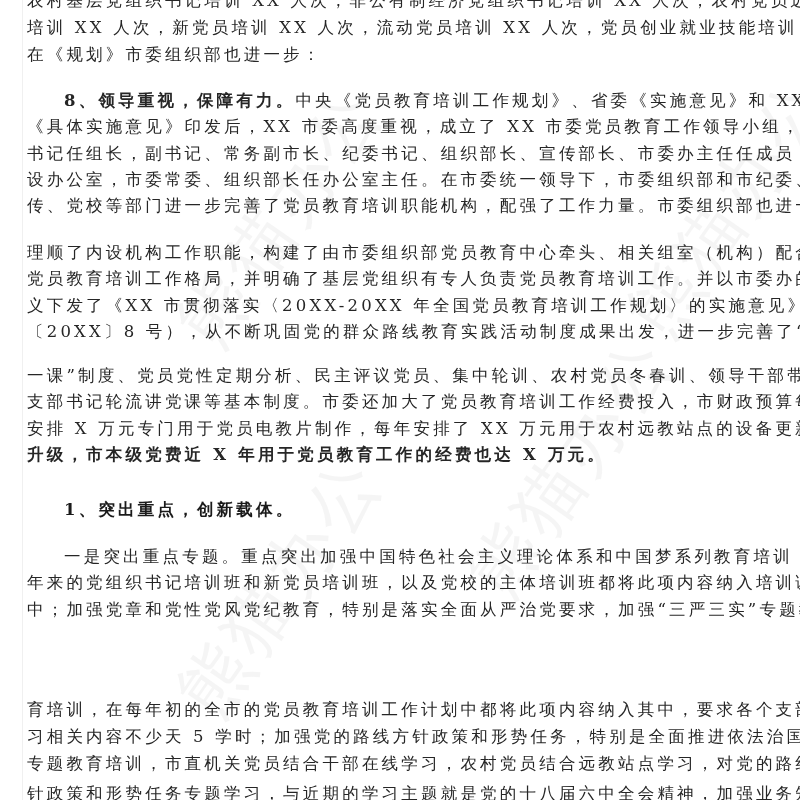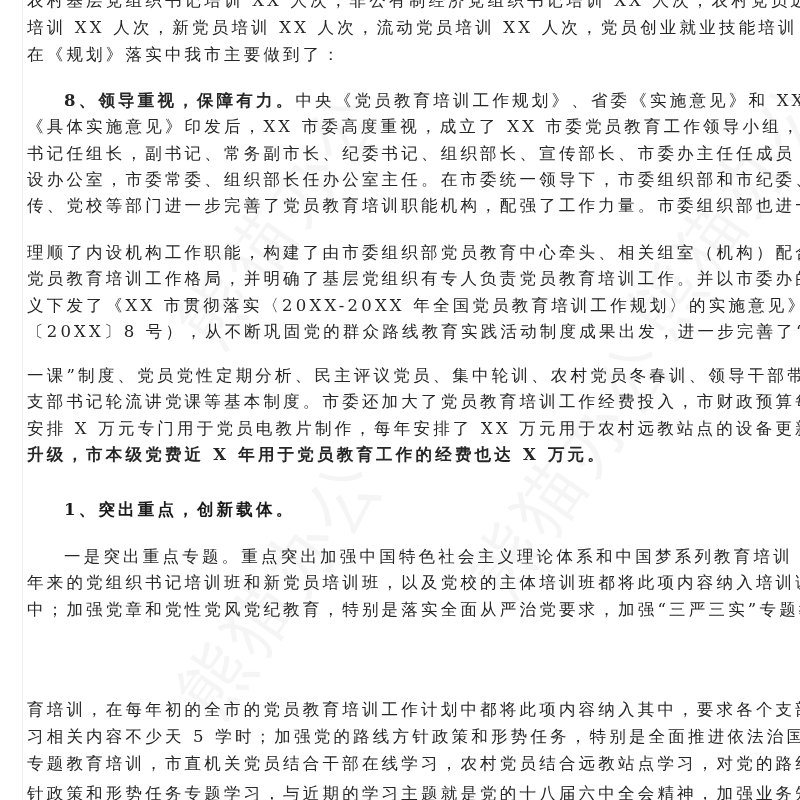"在《规划》落实中我市主要做到了：" div.line { text: 落实中我市主要做到了 -> 市委组织部也进一步 }
